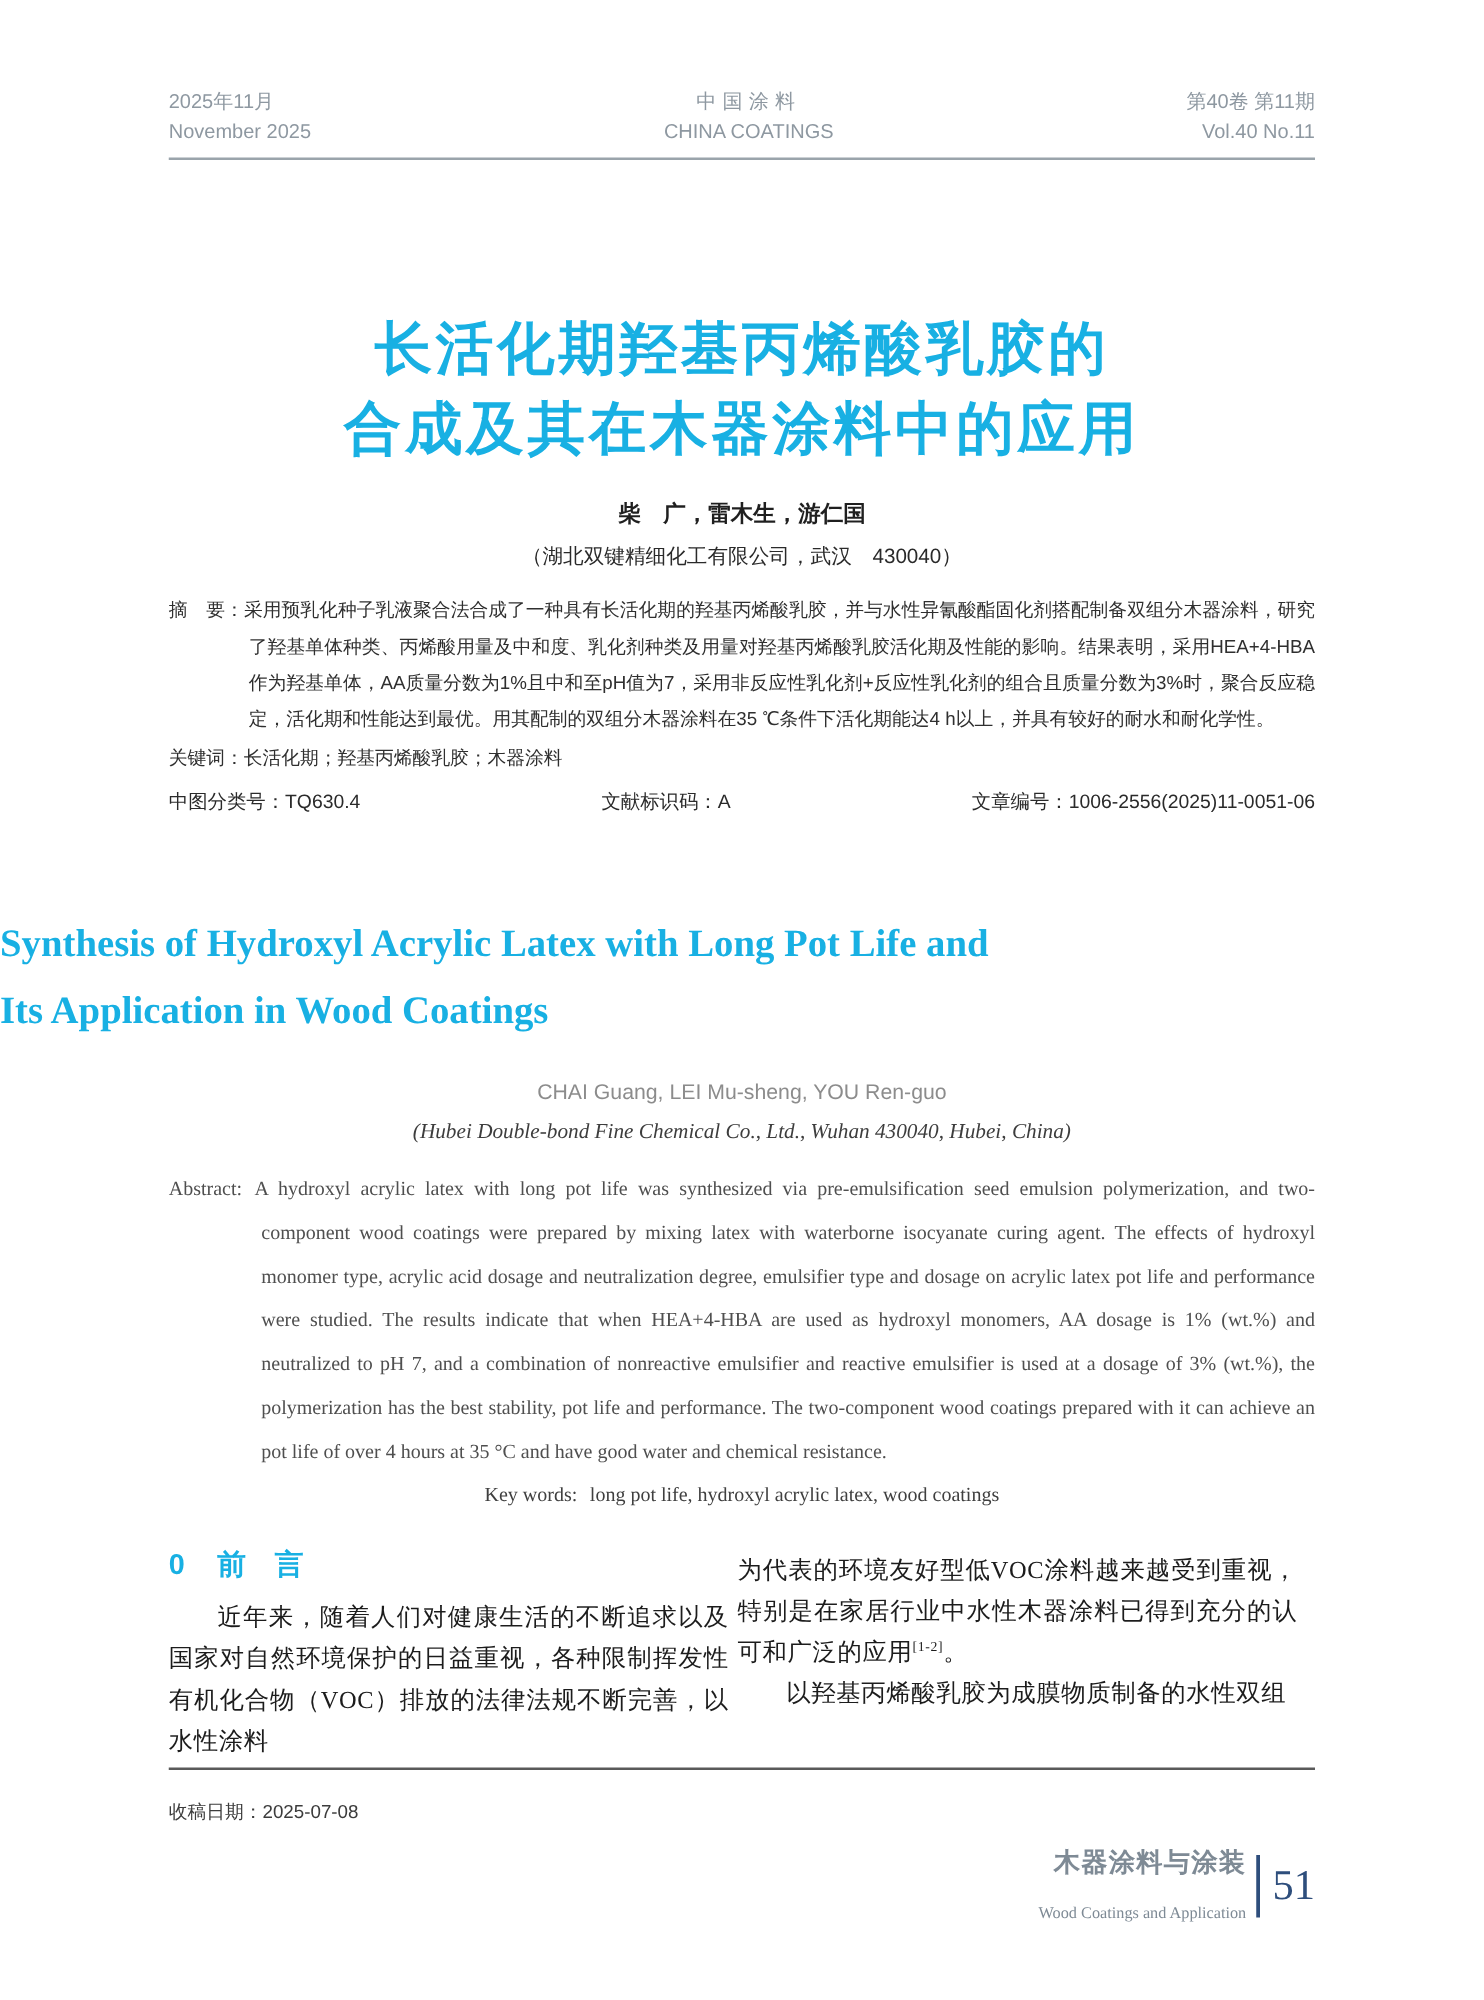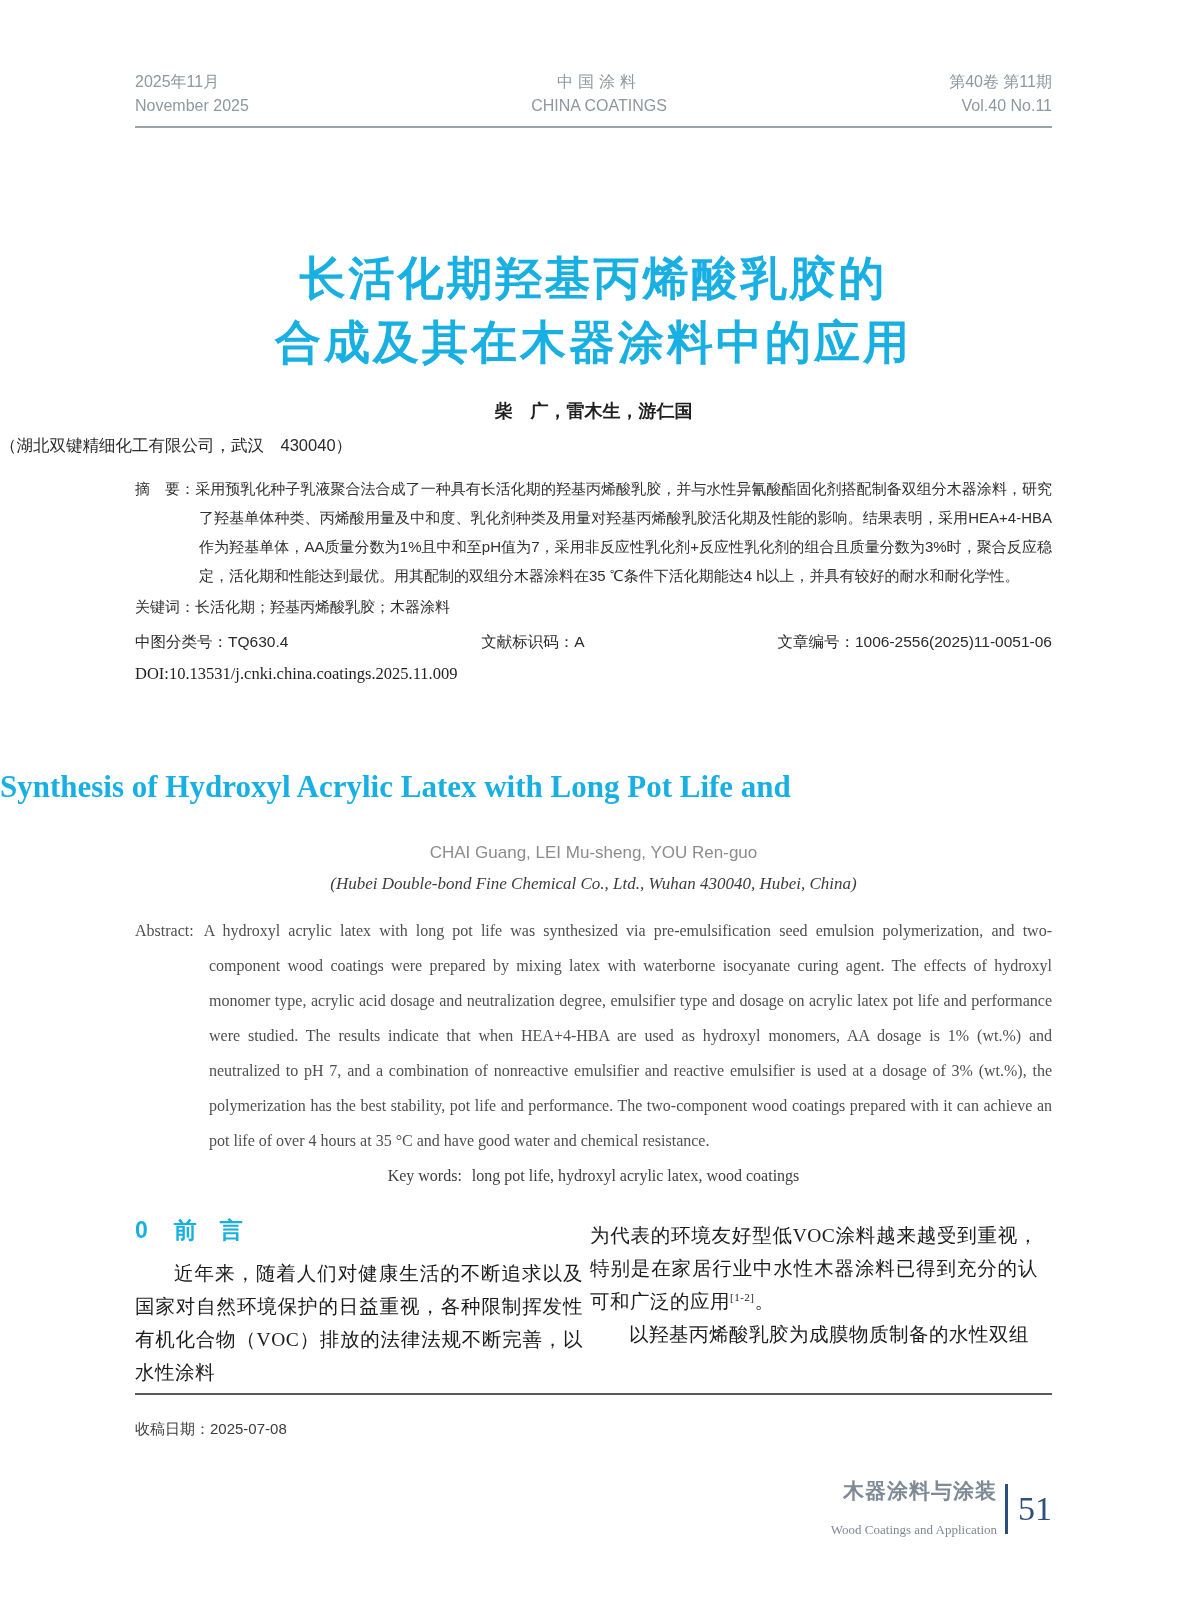"（湖北双键精细化工有限公司，武汉 430040）" .affil-cn { text-align: left -> center }
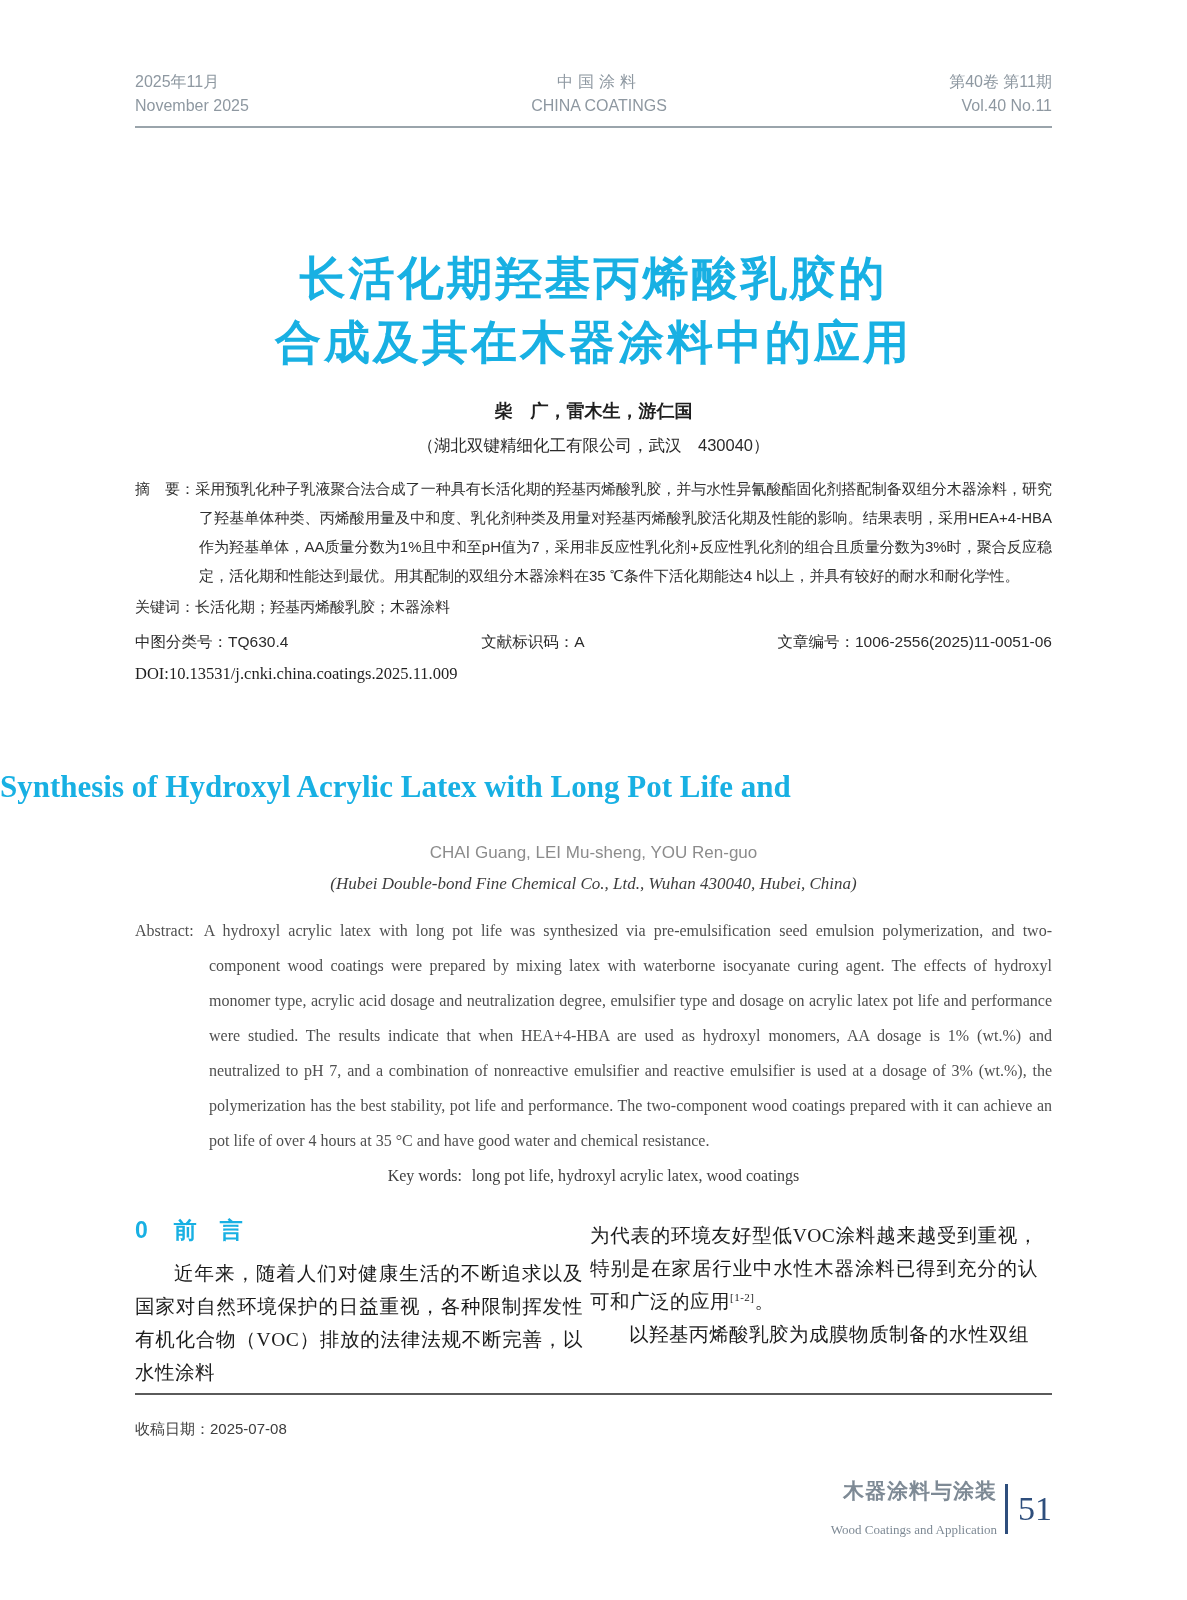"DOI:10.13531/j.cnki.china.coatings.2025." div.doi { html: <div>DOI:10.13531/j.cnki.china.coatings.2025.11.009</div> -> none }
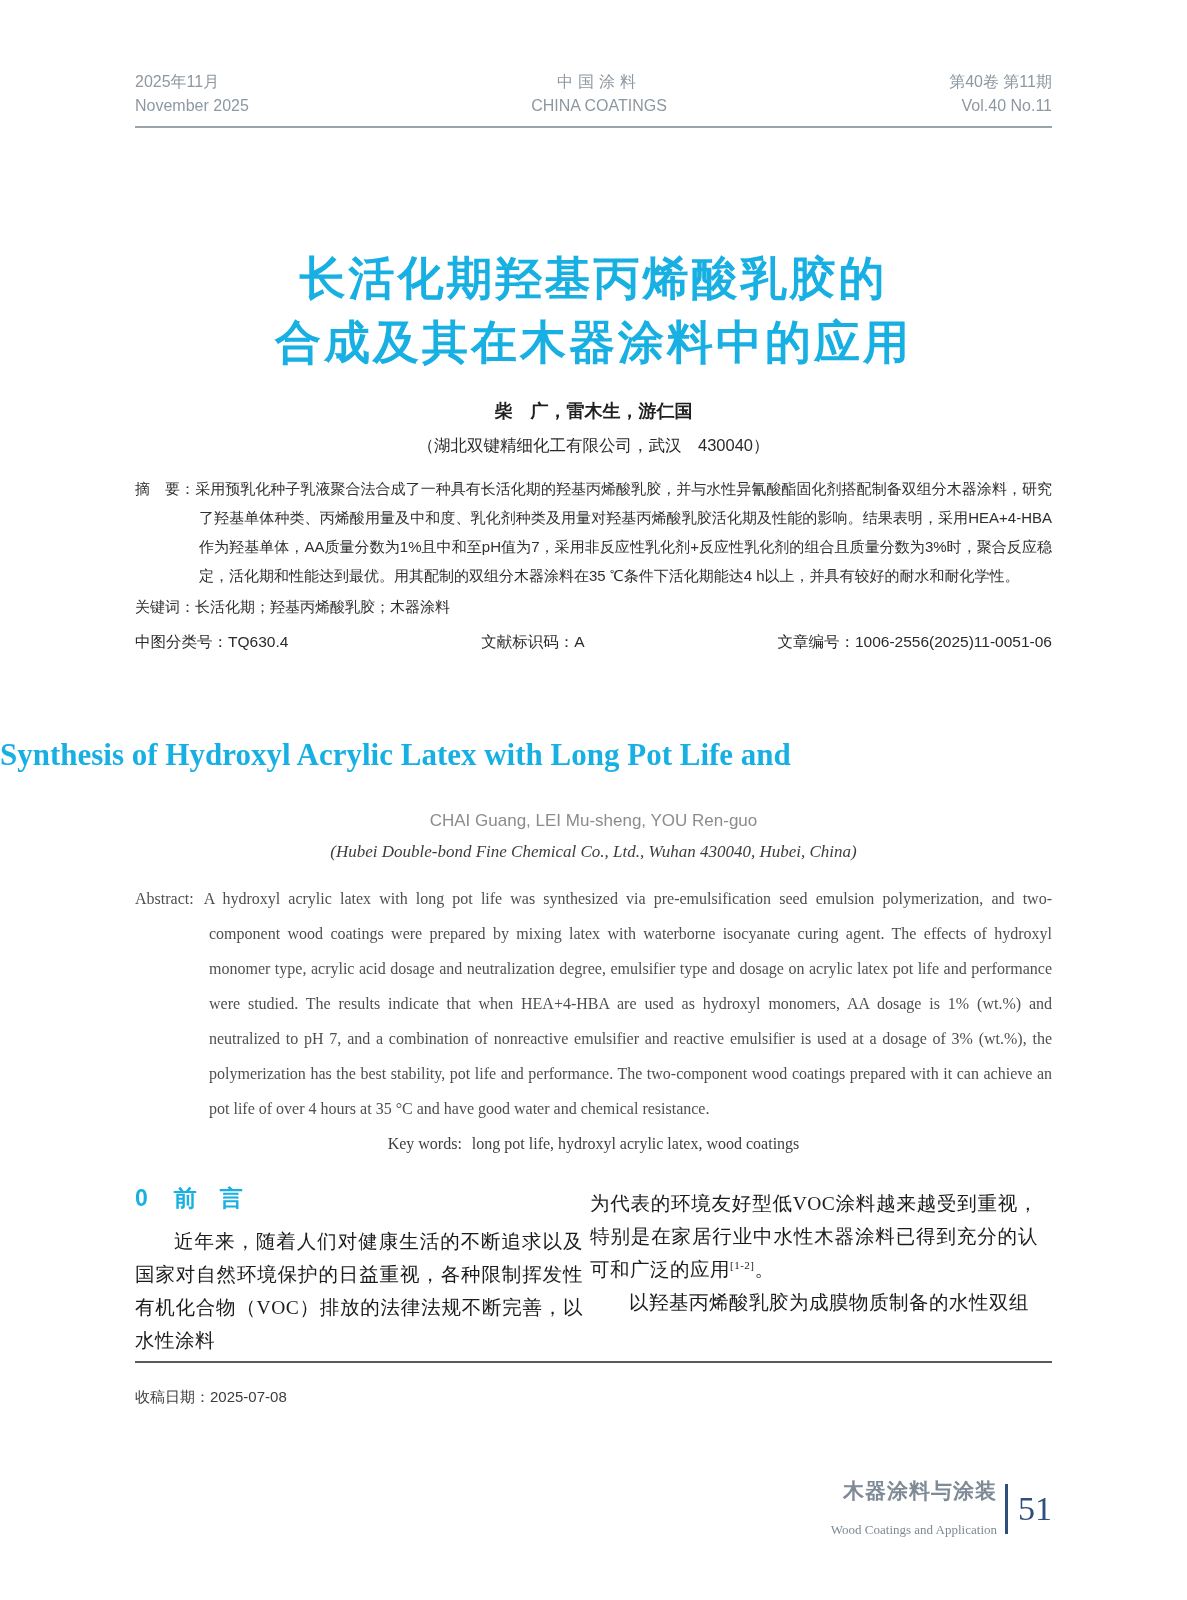"Its Application in Wood Coatings" div { html: none -> <div>Its Application in Wood Coatings</div> }
